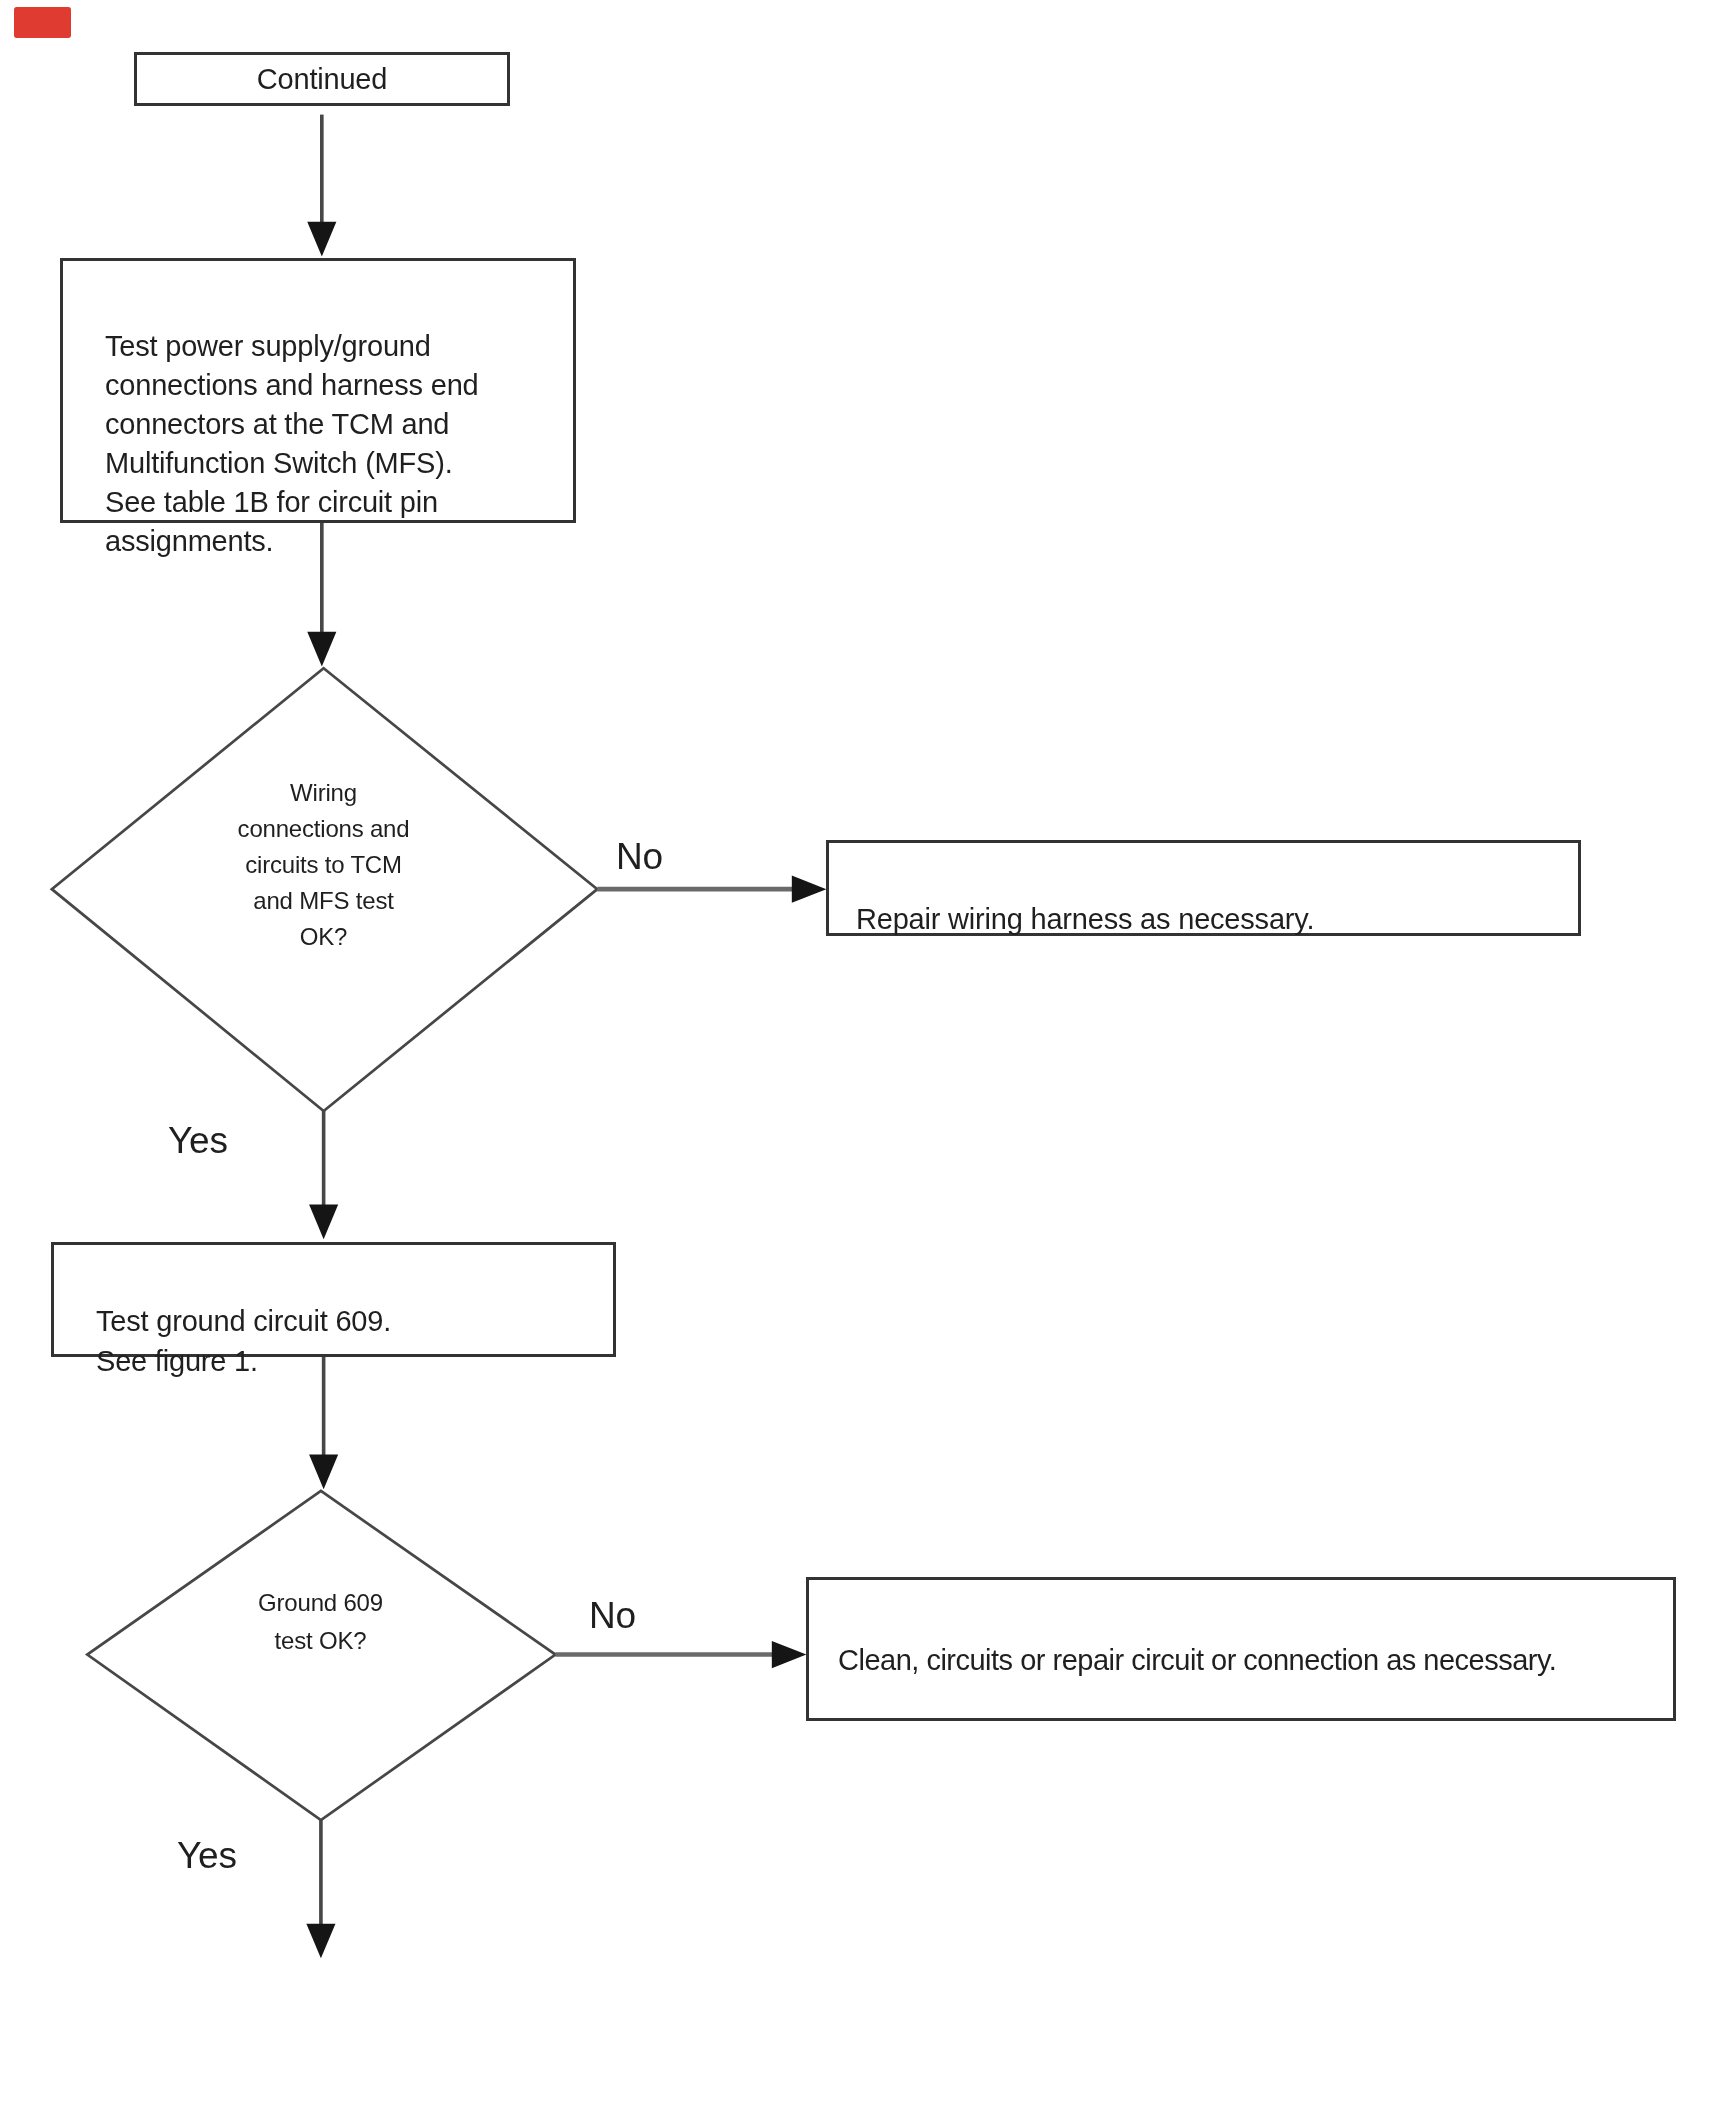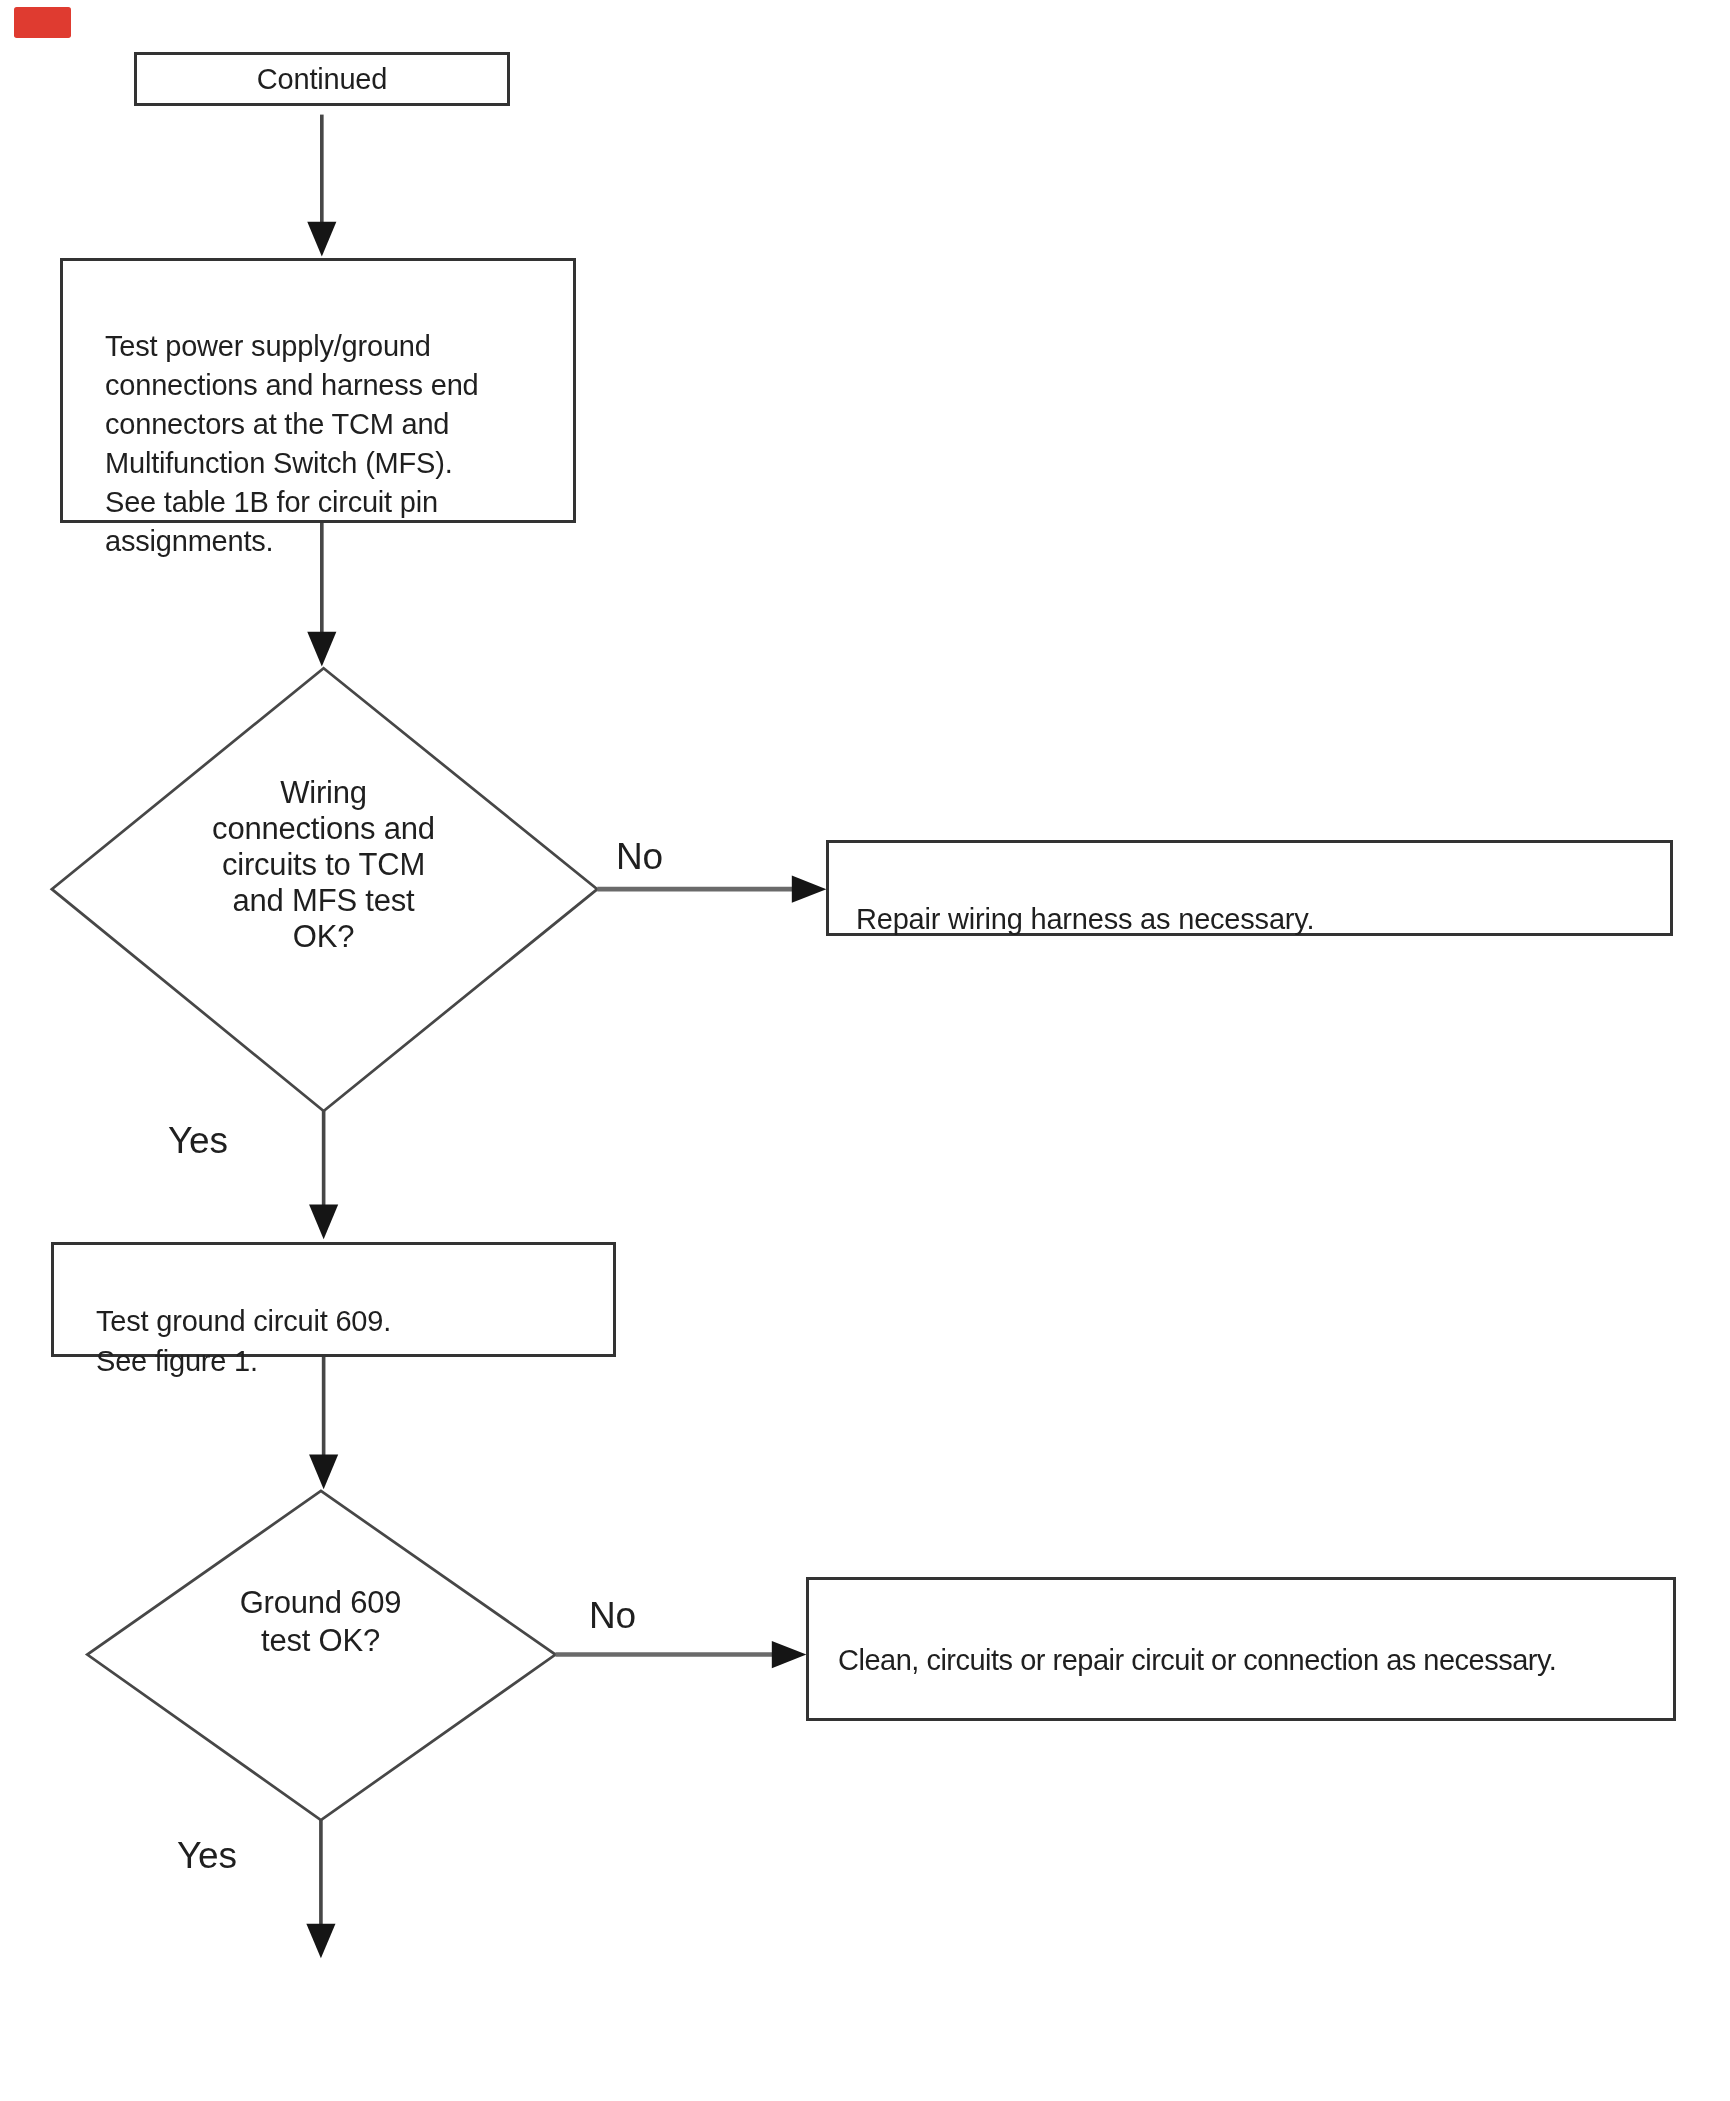"Wiring" .diamond-text { font-size: 31px -> 24px }
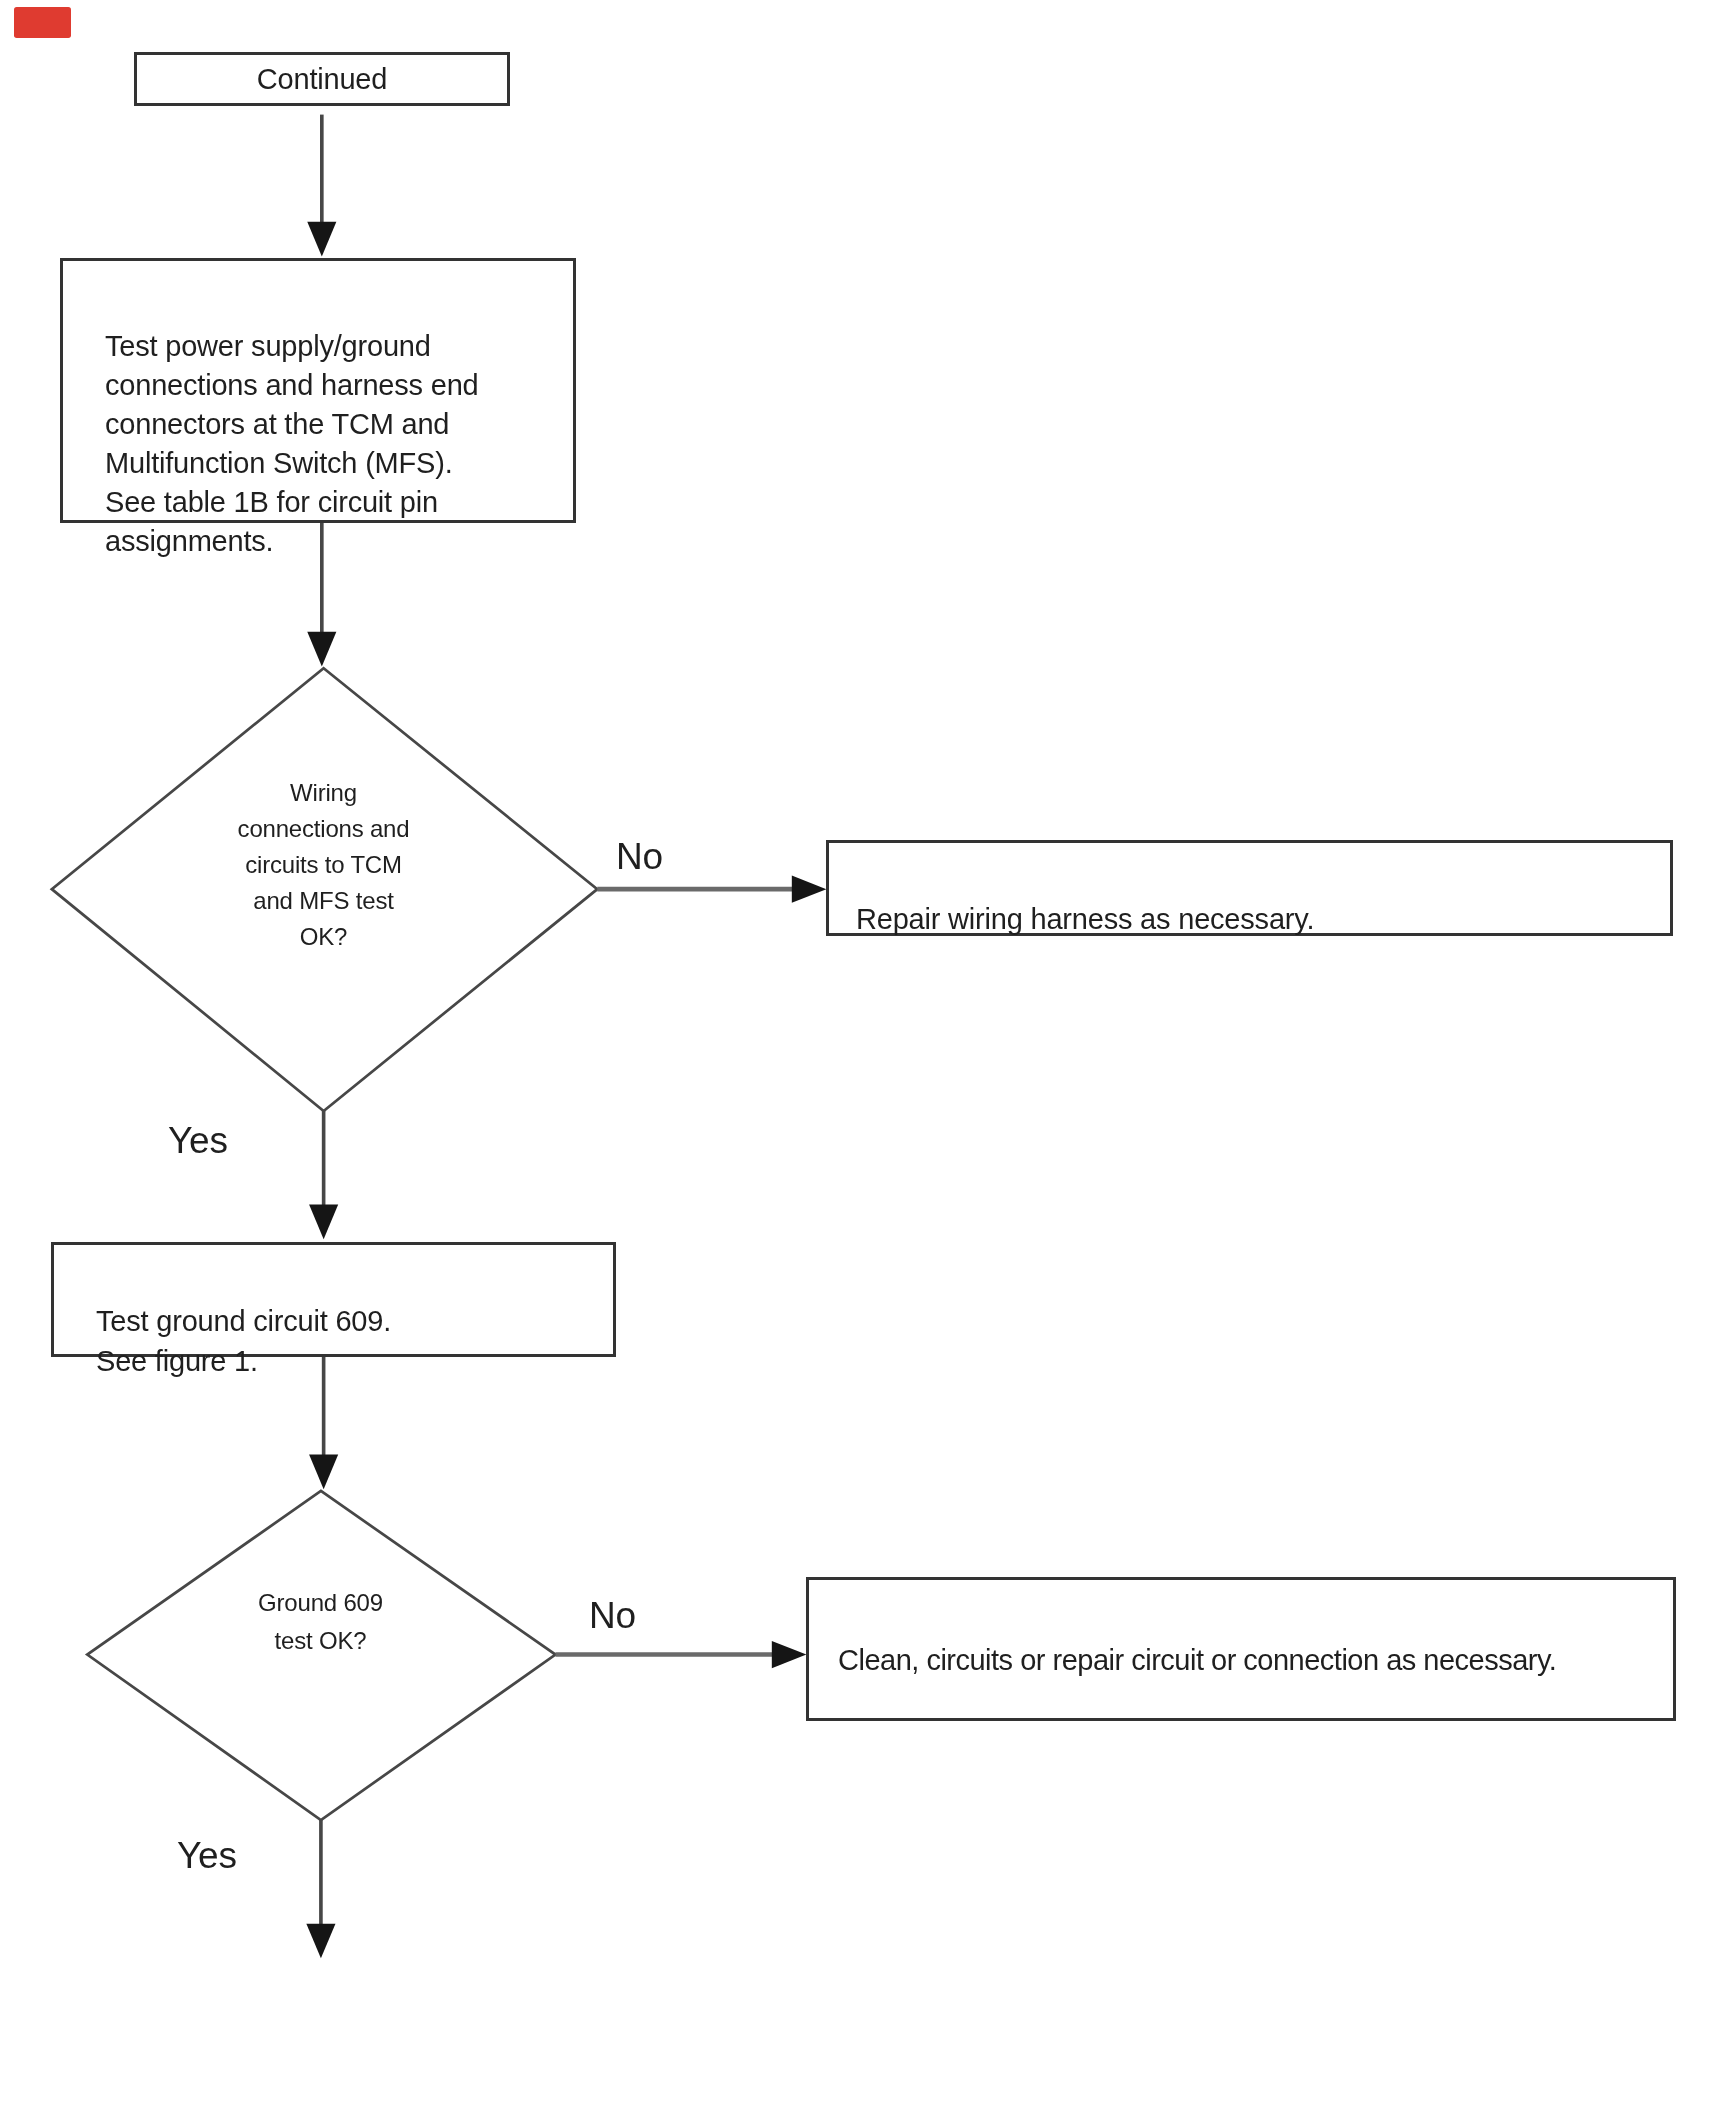"Repair wiring harness as necessary." div.node-box { width: 847px -> 755px }
